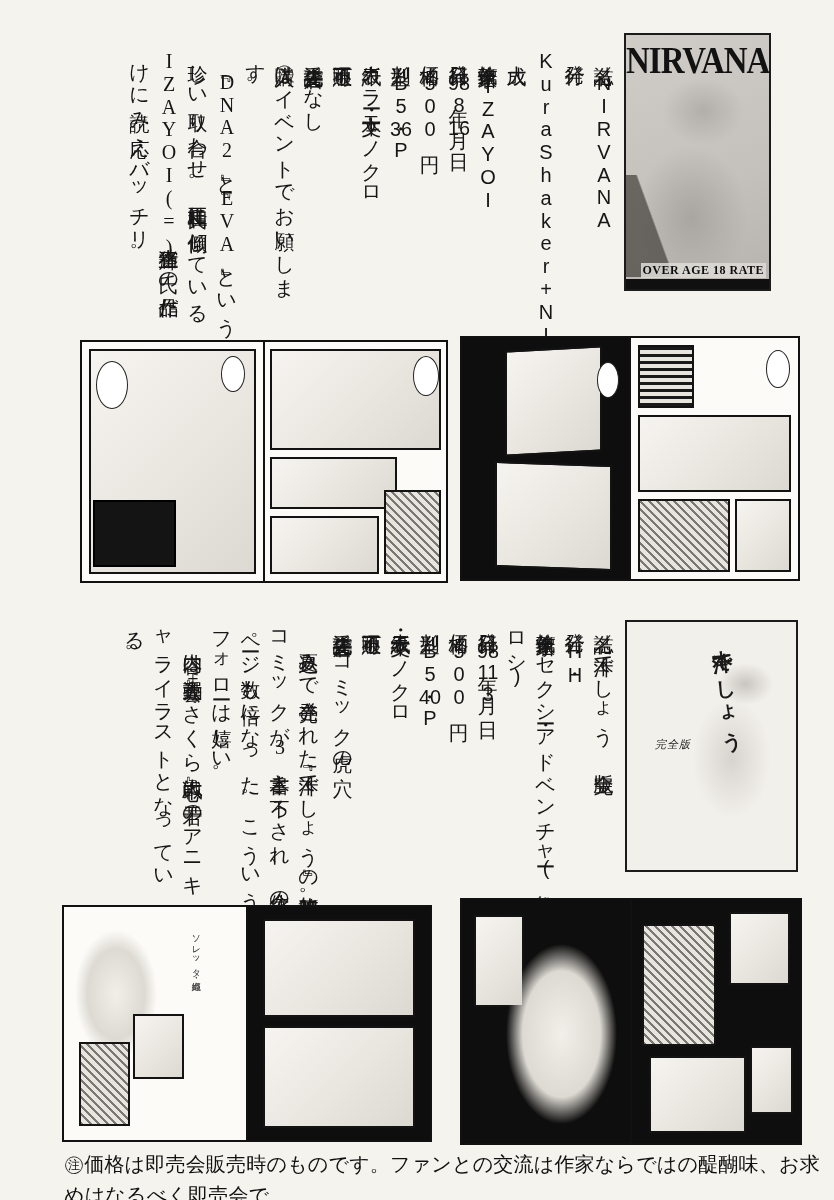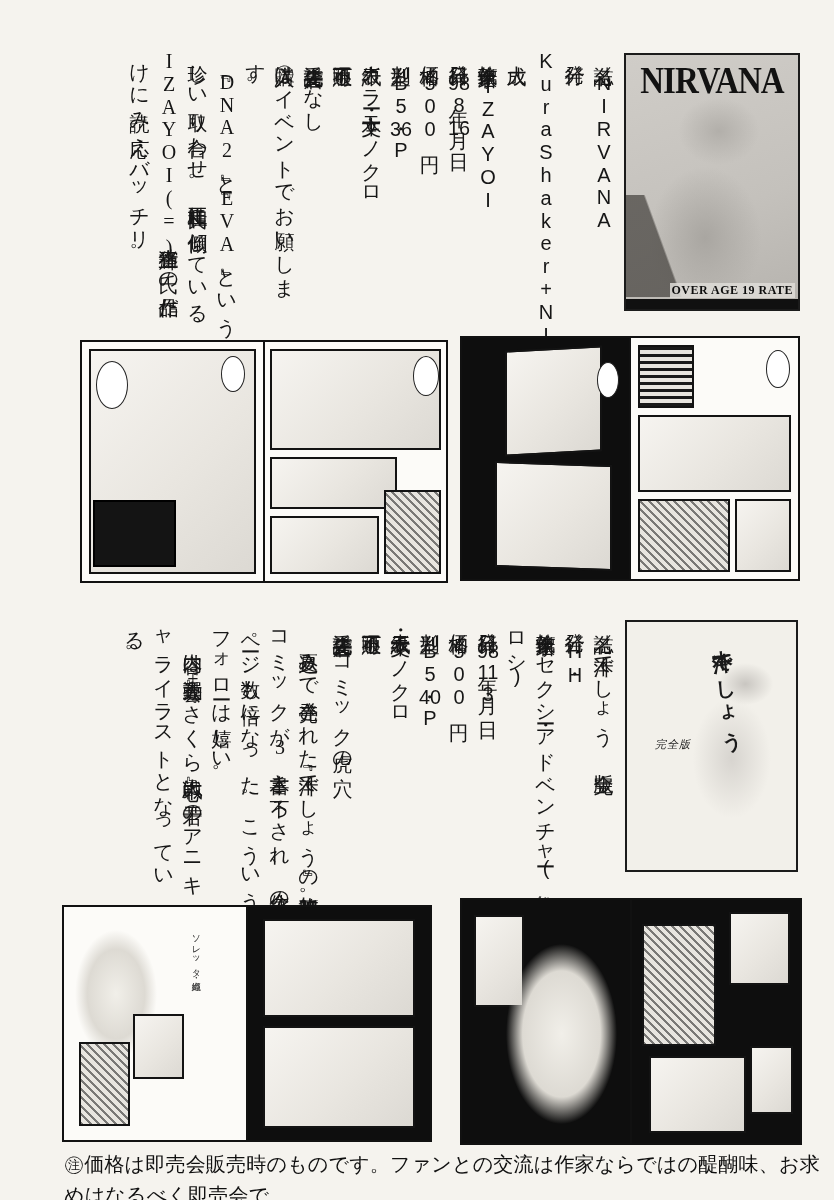"NIRVANA" #cover1 { top: 53px -> 33px; width: 176px -> 147px }
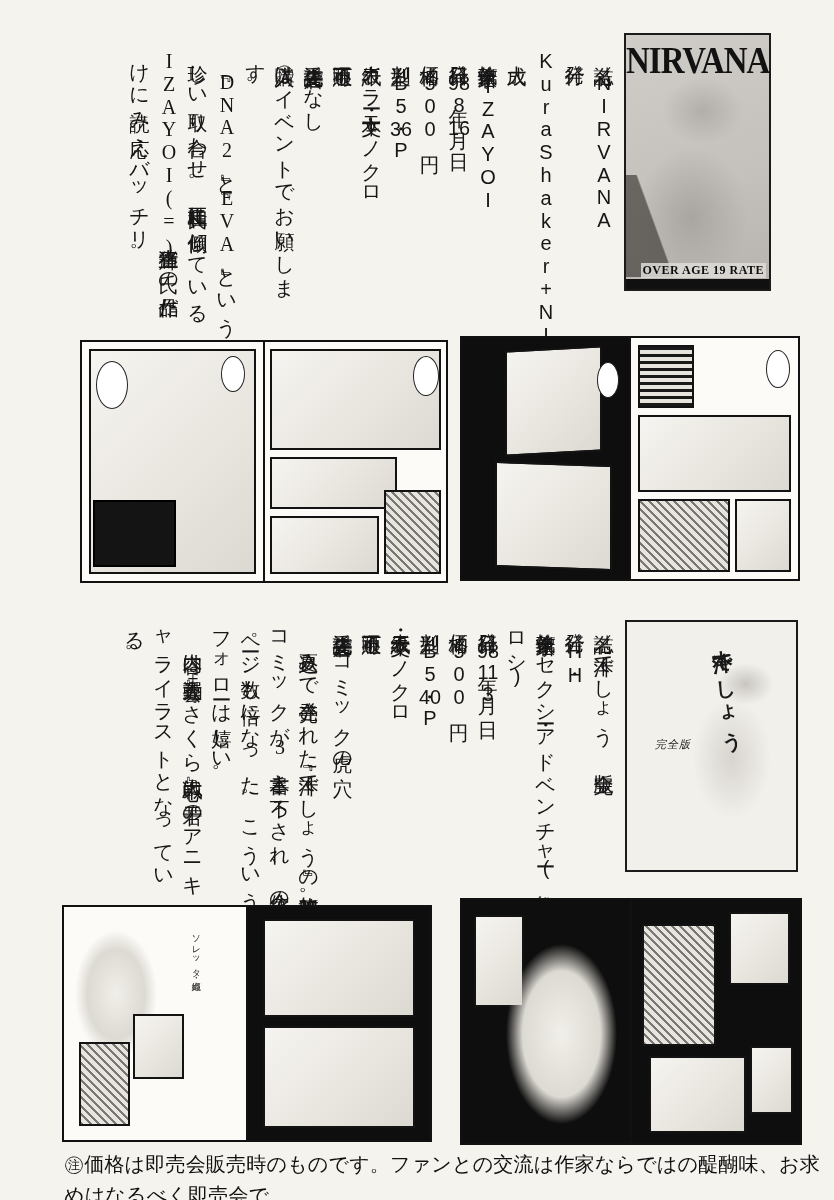"OVER AGE 19 RATE" div.cover1-rating { text: 19 -> 18 }
